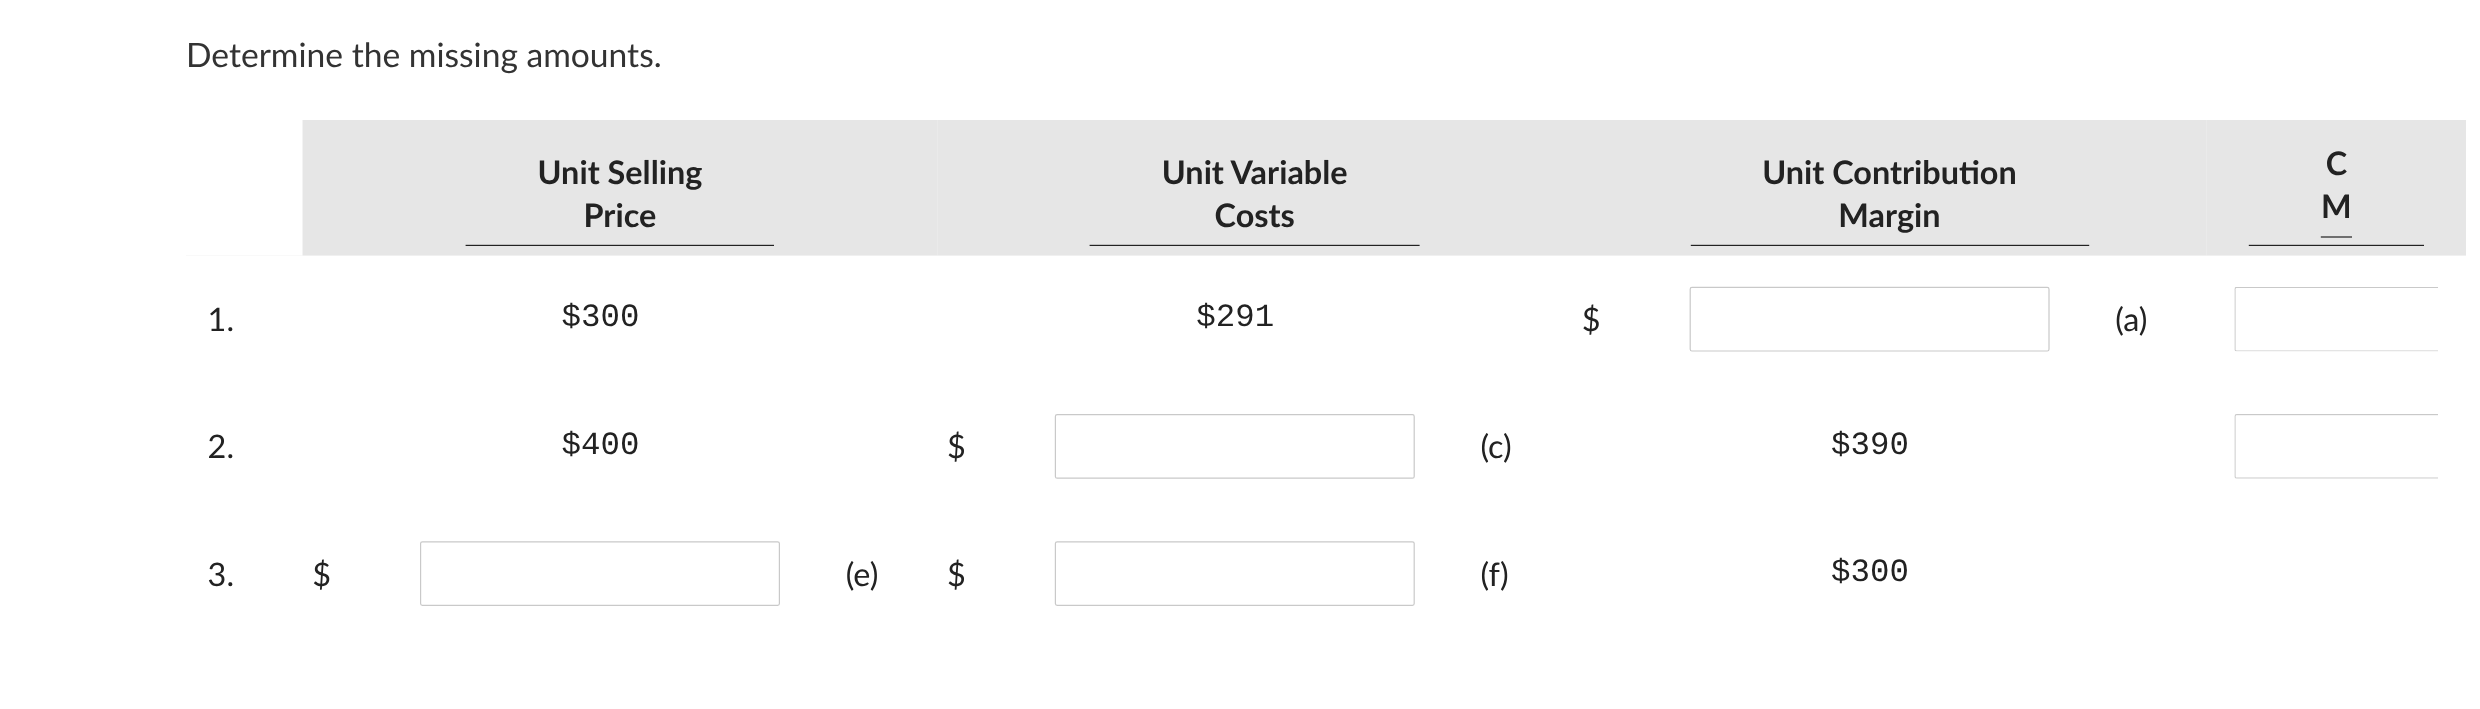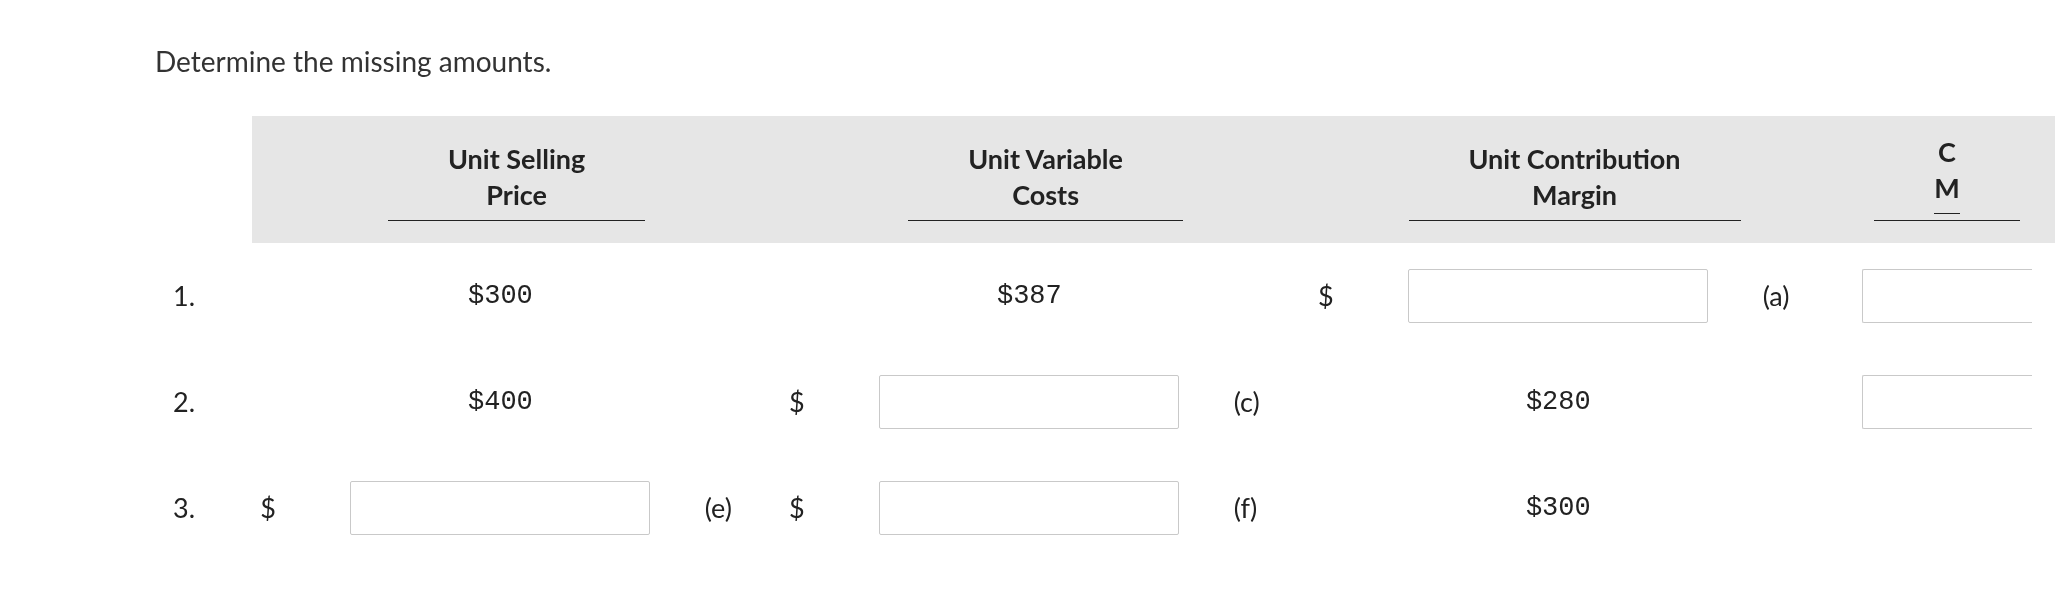"Determine the missing amounts." .page { margin-top: 16px -> none }
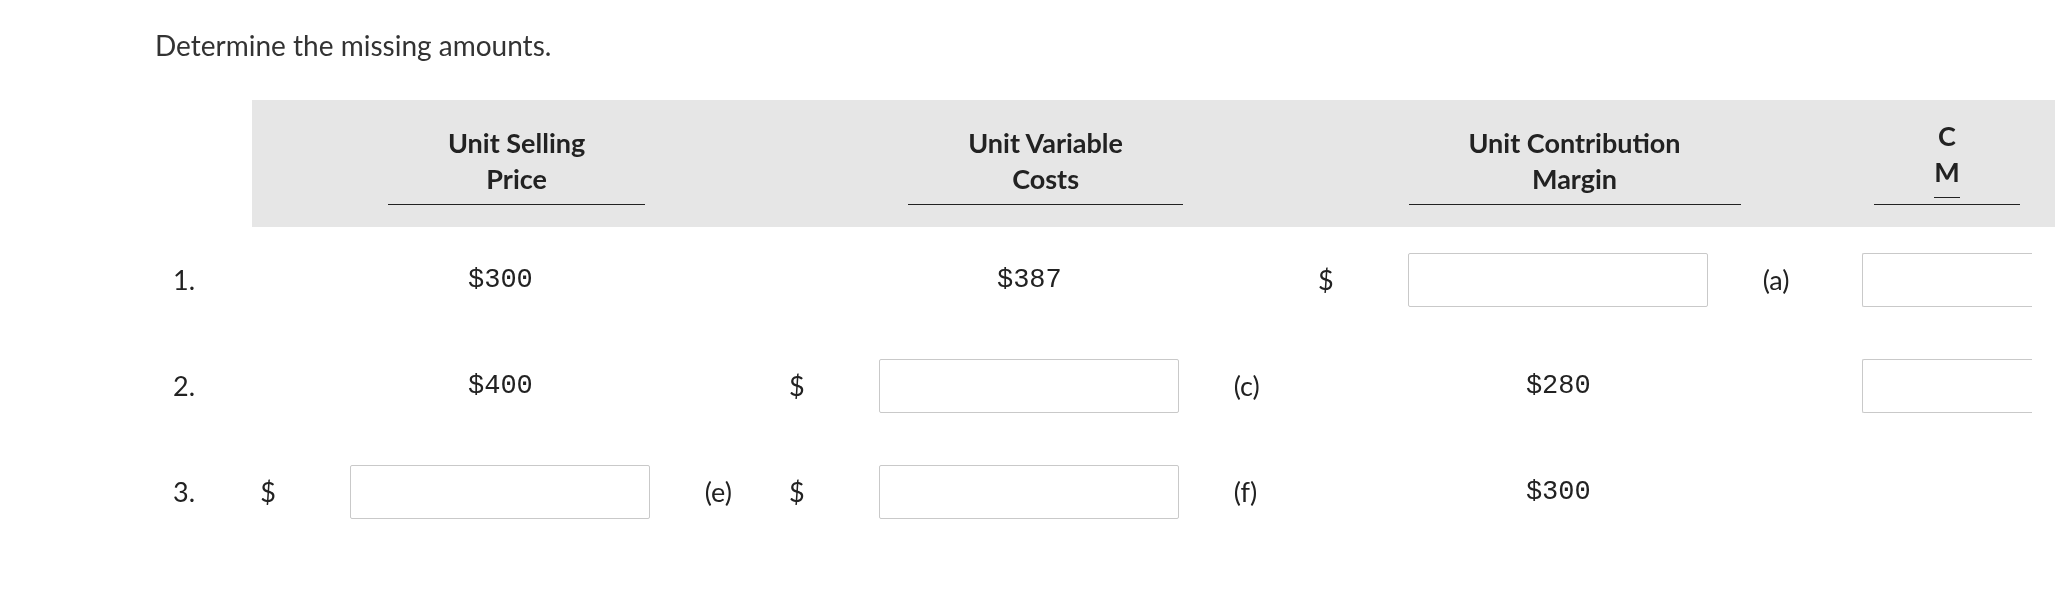"Unit Selling" th { padding: 18px 10px 22px 10px -> 18px 10px 8px 10px }
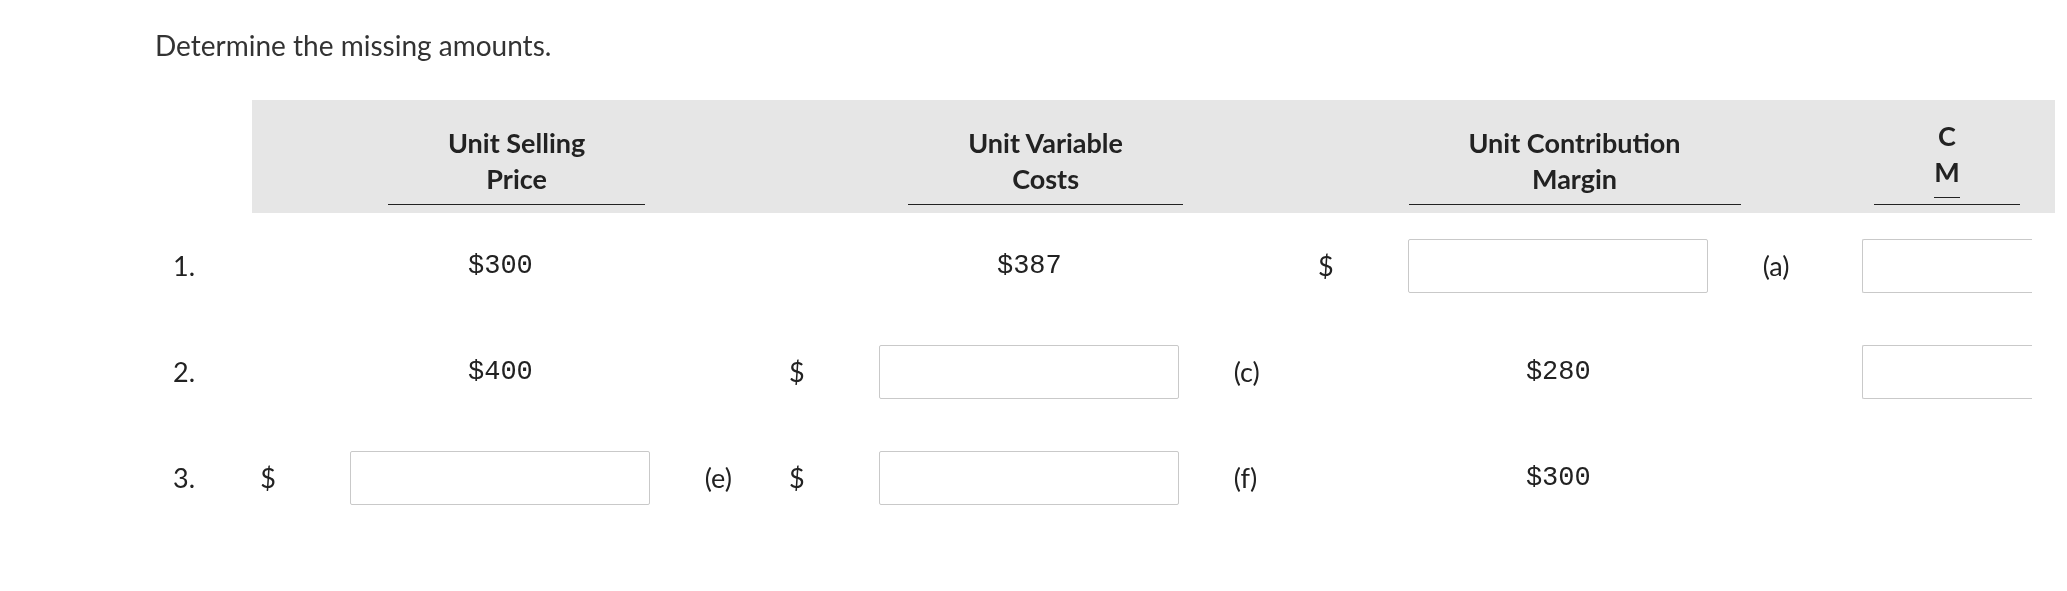"$387" td.value { text: $387 -> $291 }
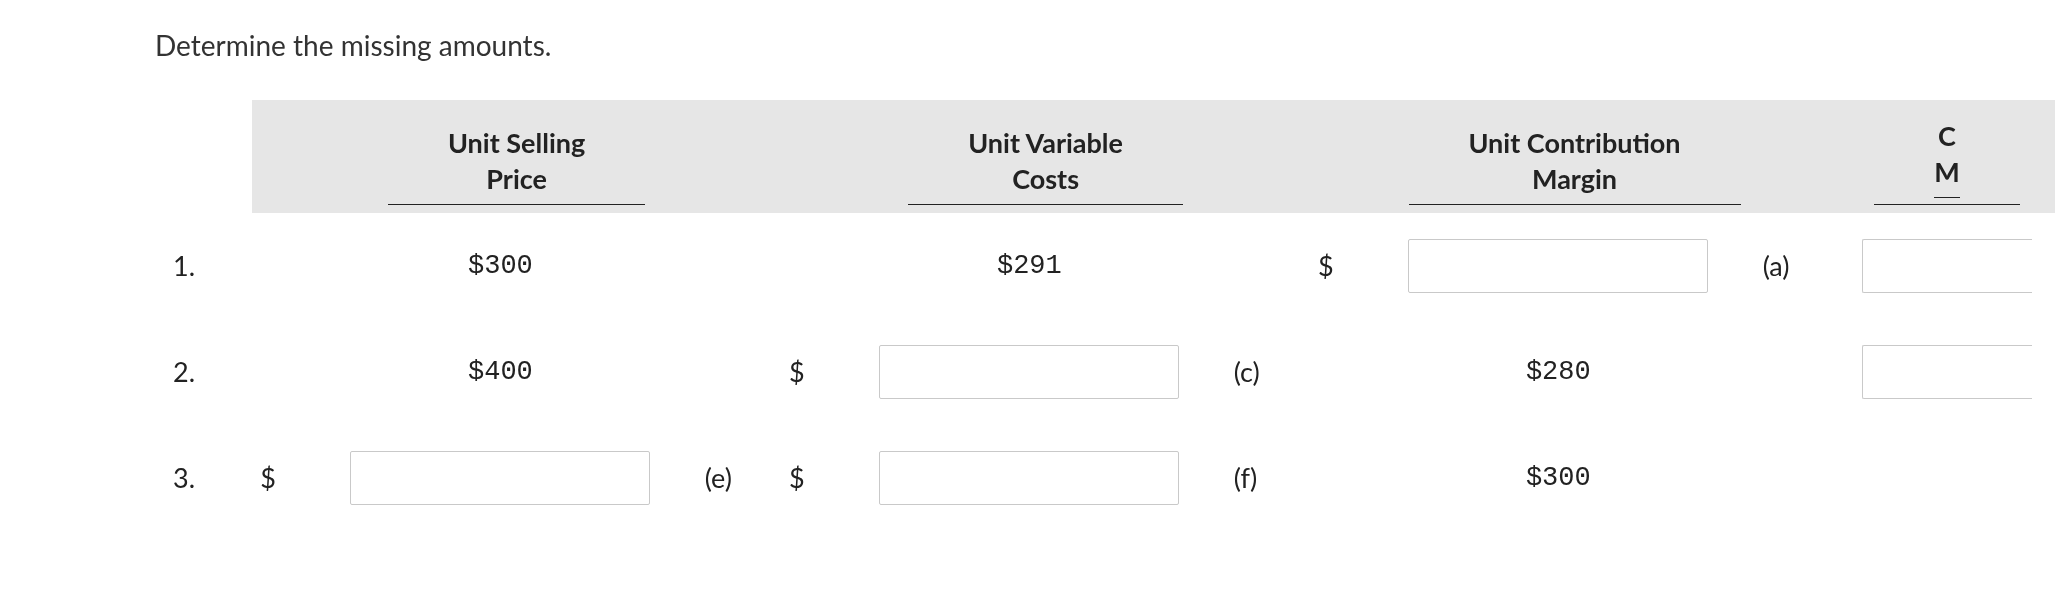"$280" td.value { text: $280 -> $390 }
